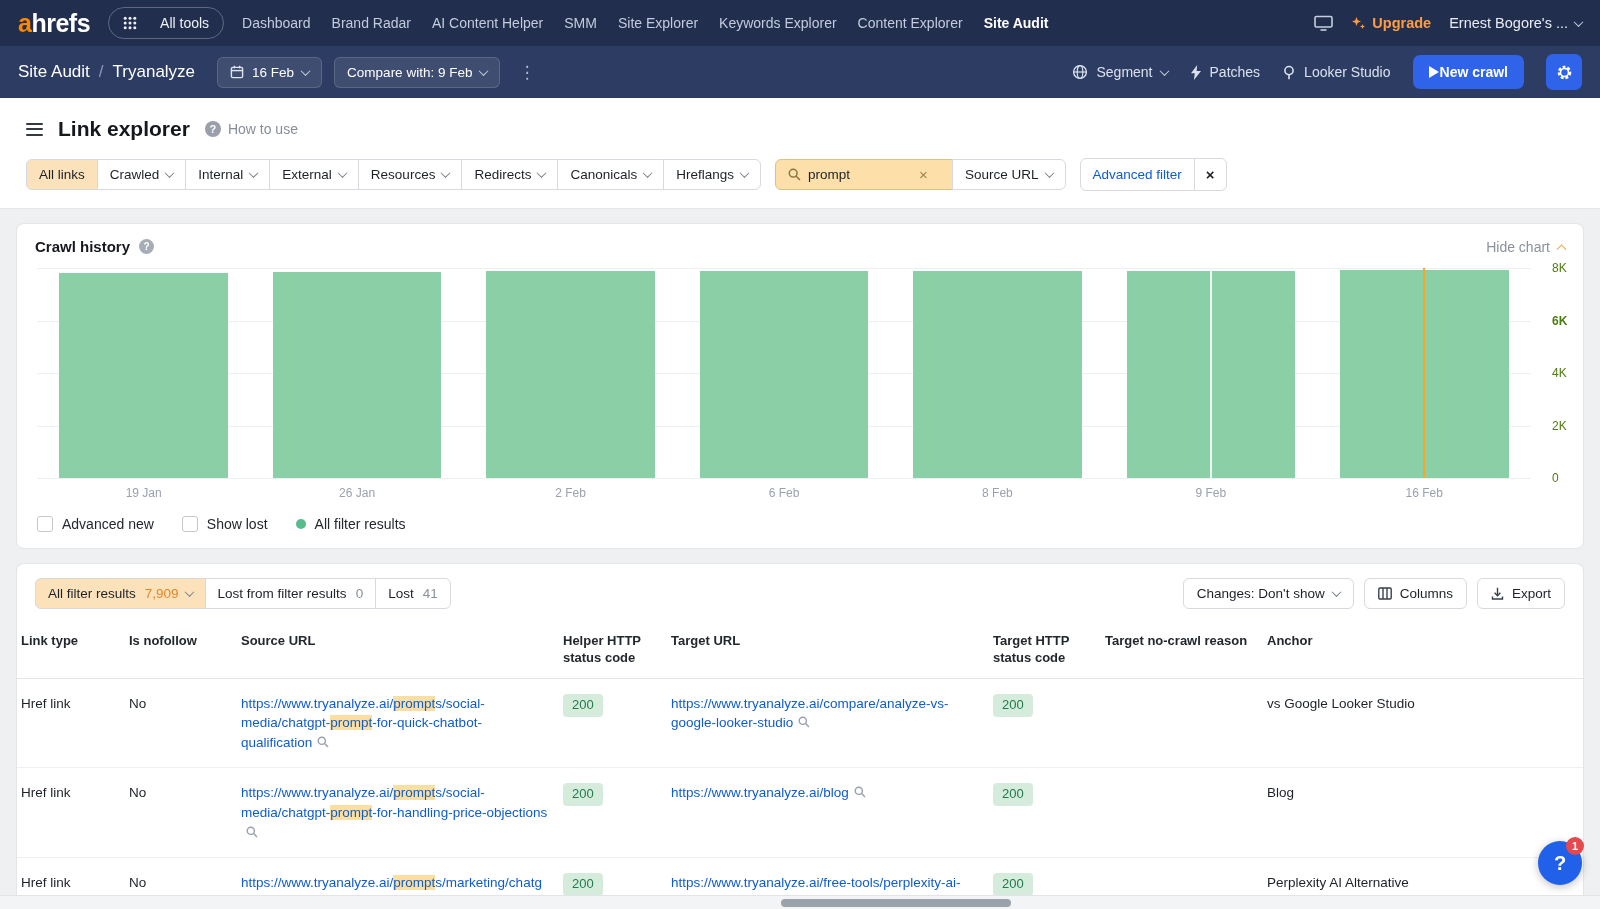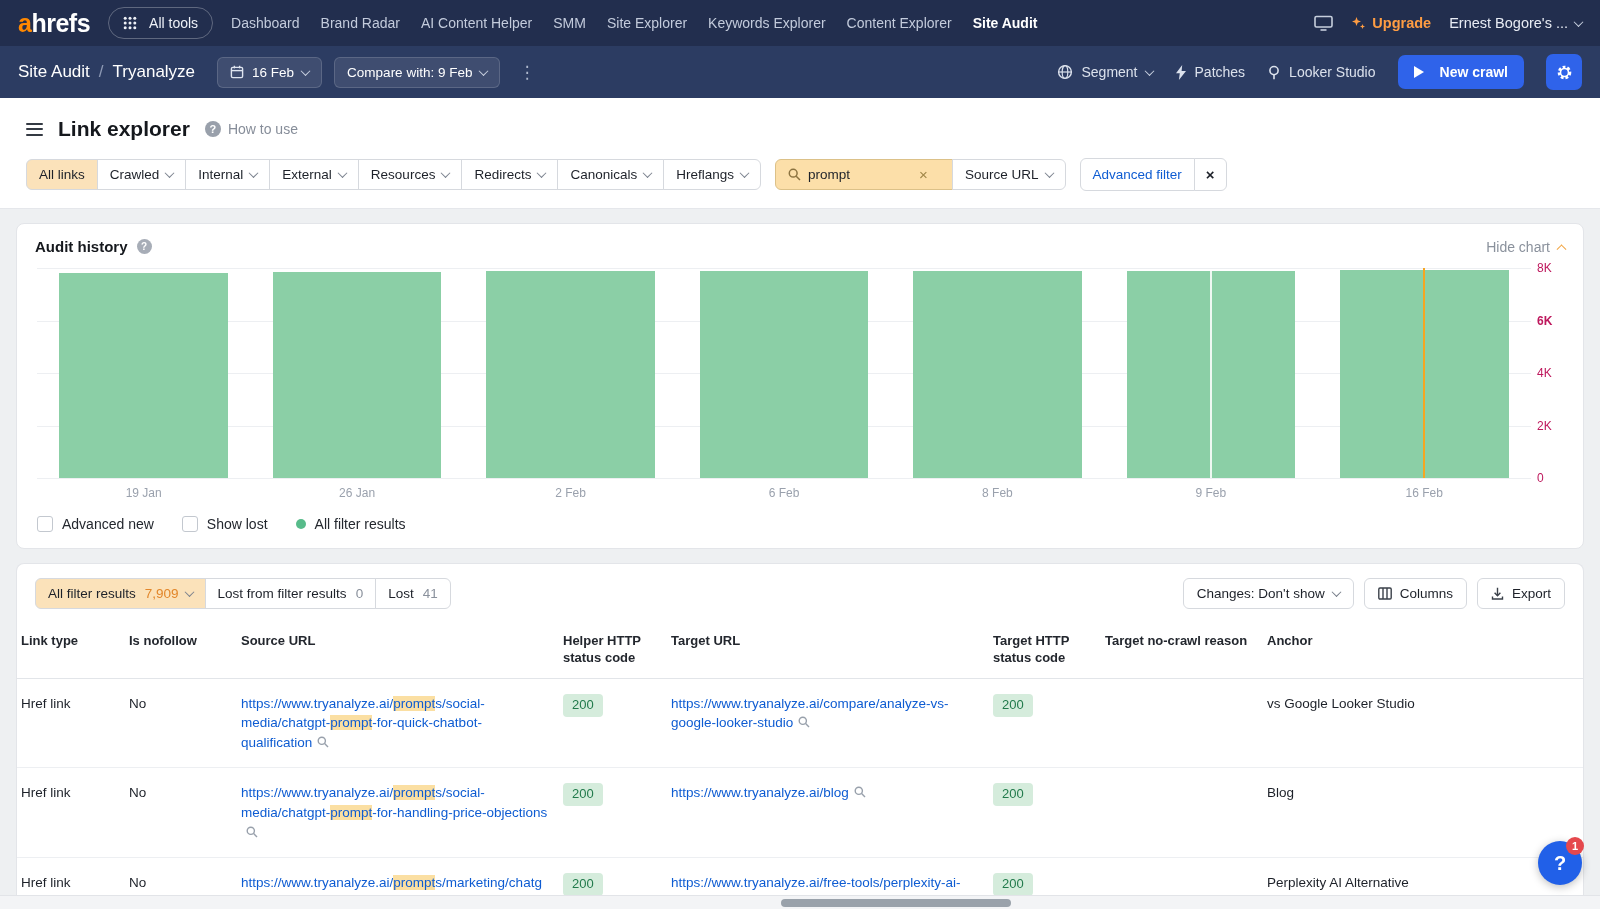"All tools" .alltools { gap: 12px -> 23px }
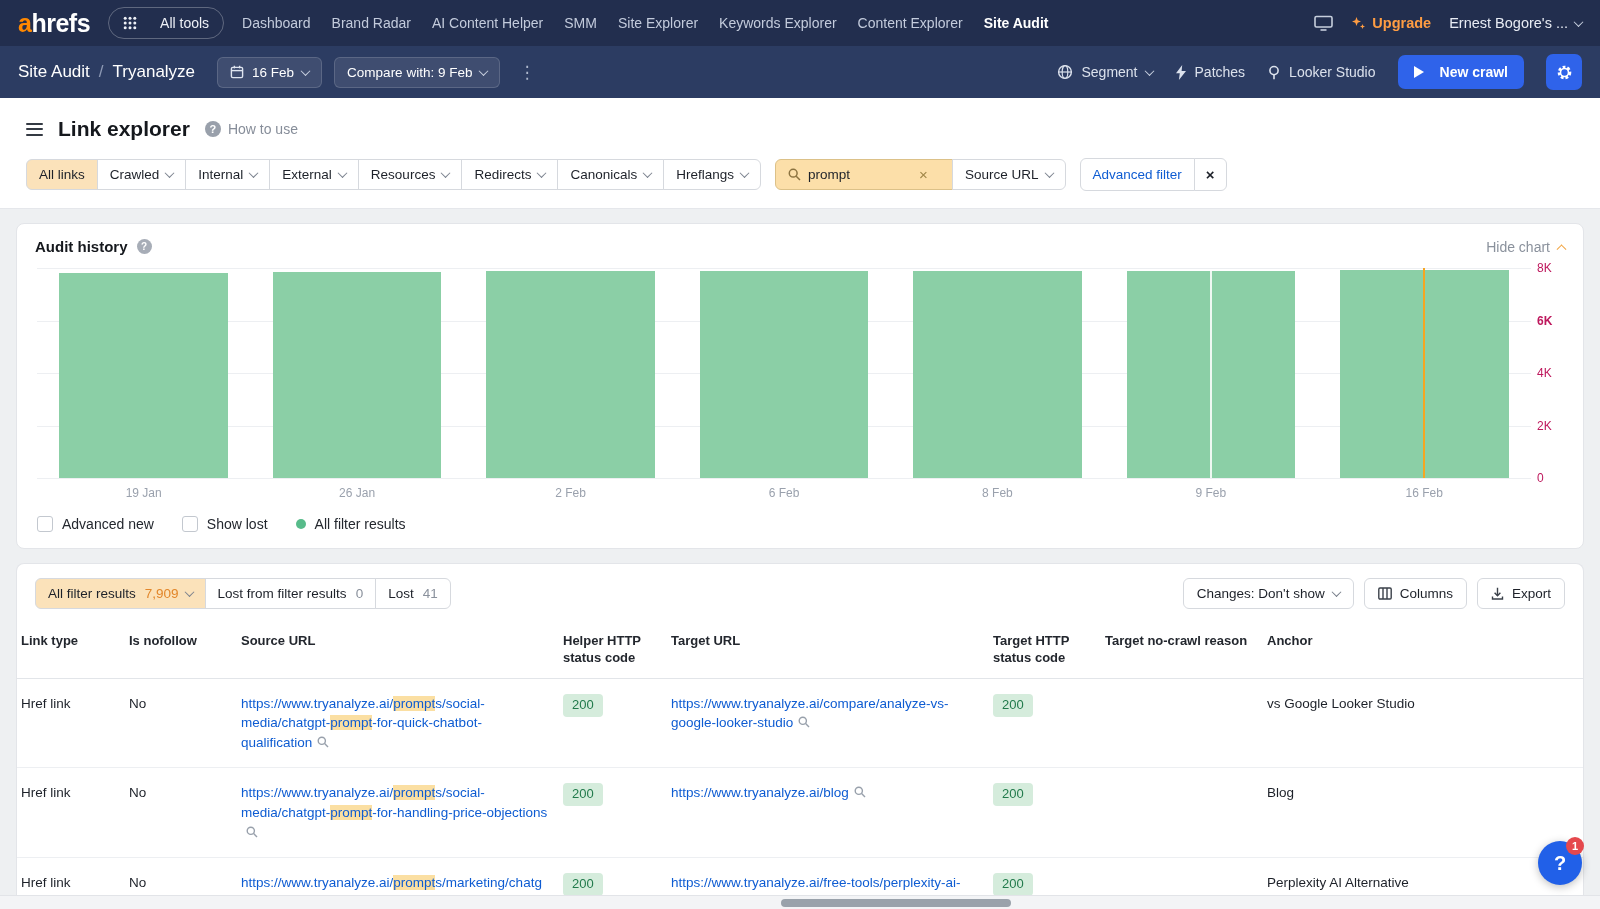"New crawl" .primary-btn { gap: 16px -> 1px }
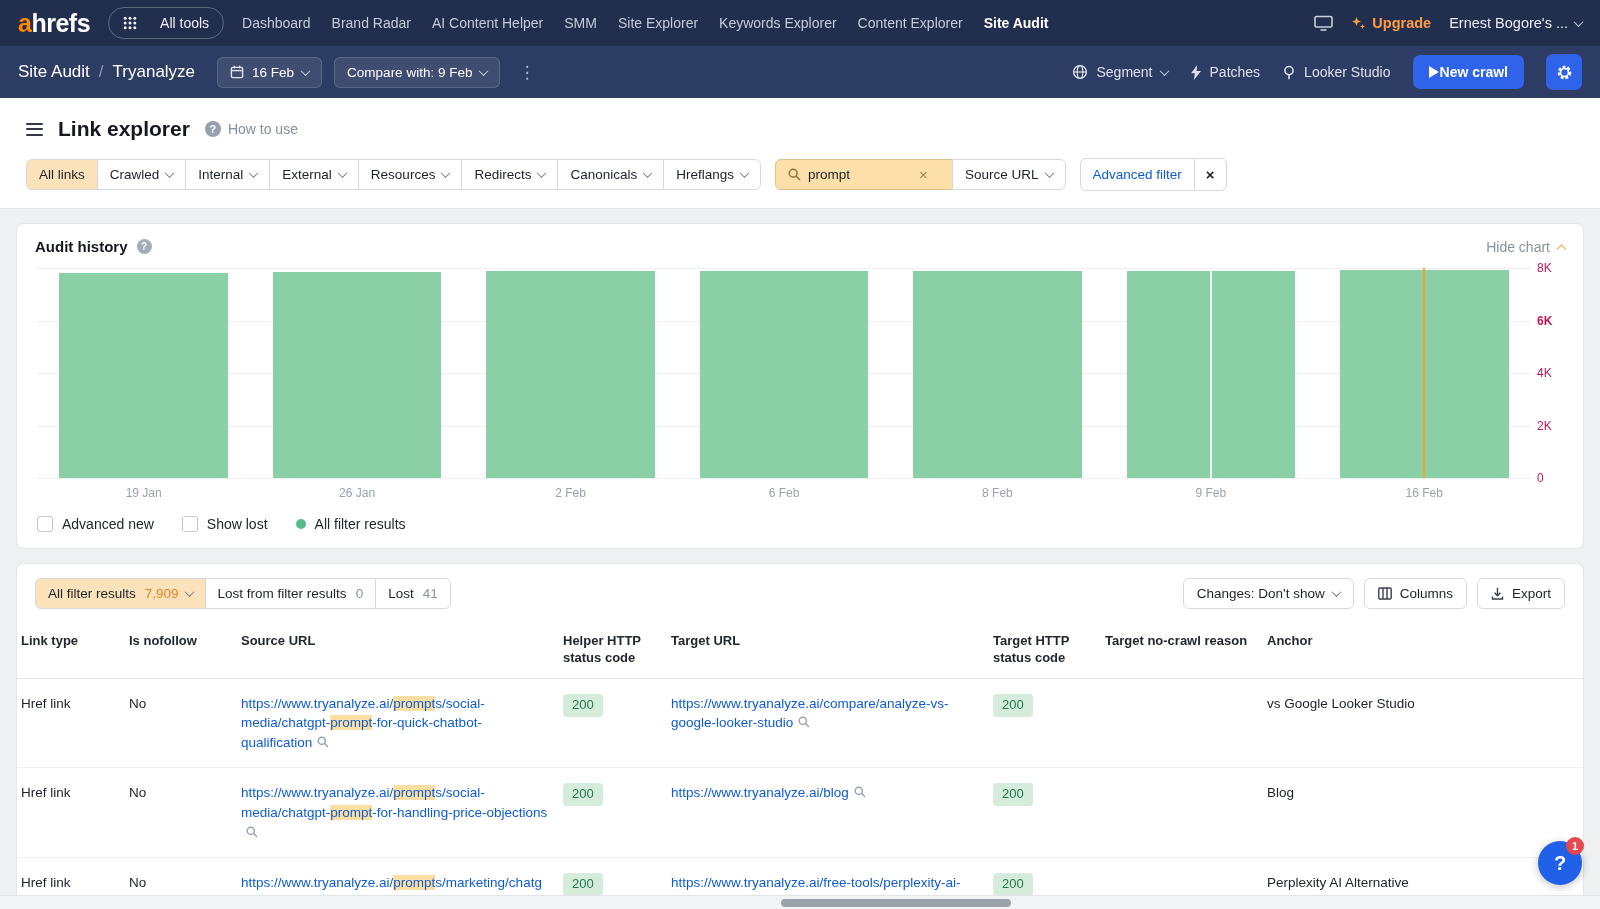"Audit history" span.crawl-title { text: Audit -> Crawl }
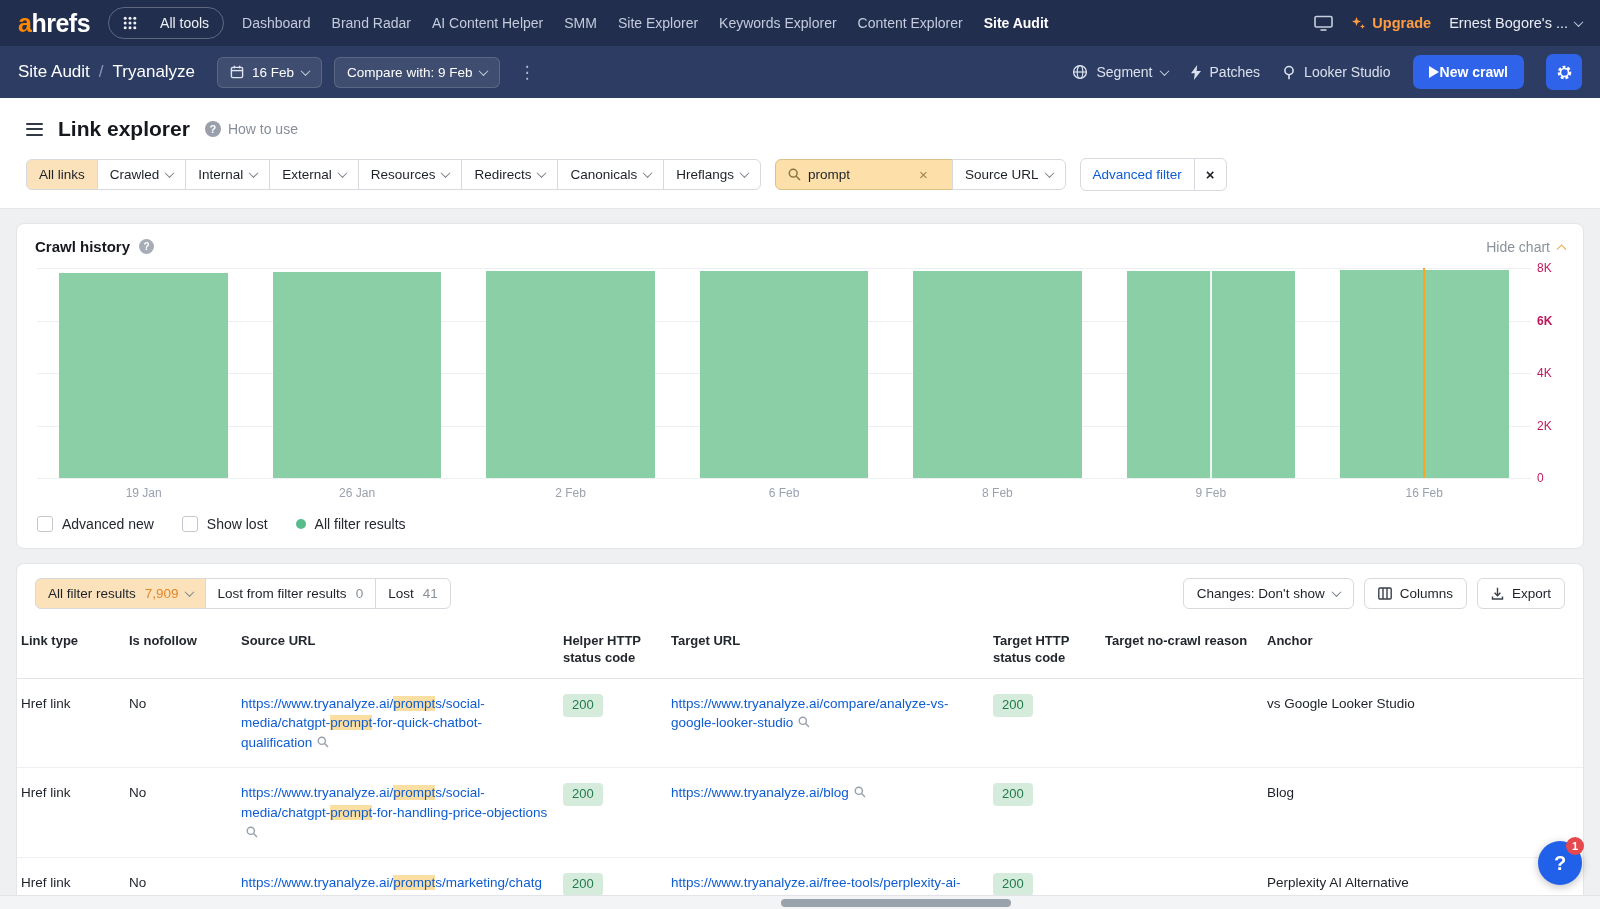"8K" .y-label { color: #be185d -> #4d7c0f; margin-left: 6px -> 21px }
